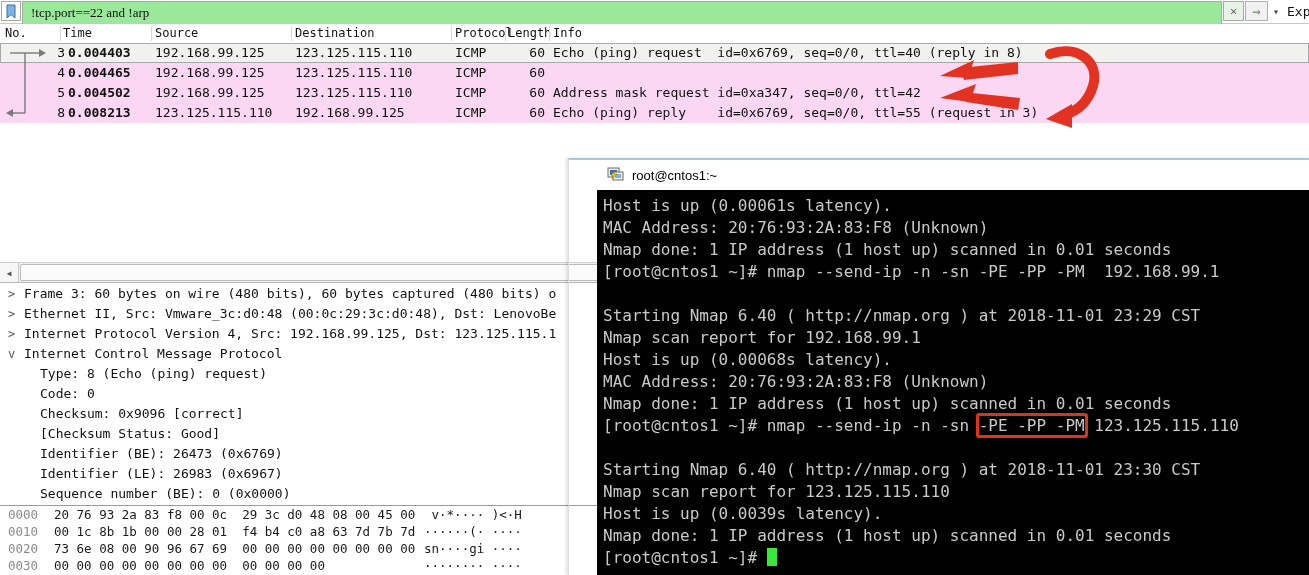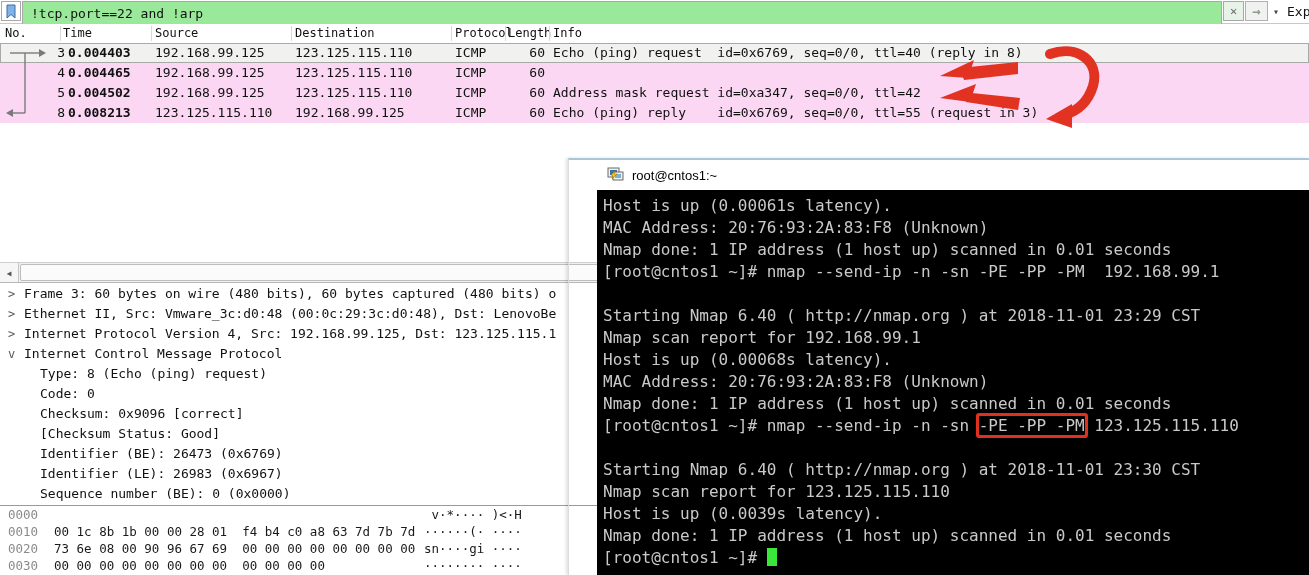"!tcp.port==22 and !arp" .filter-field { font-family: none -> Liberation Serif, serif }
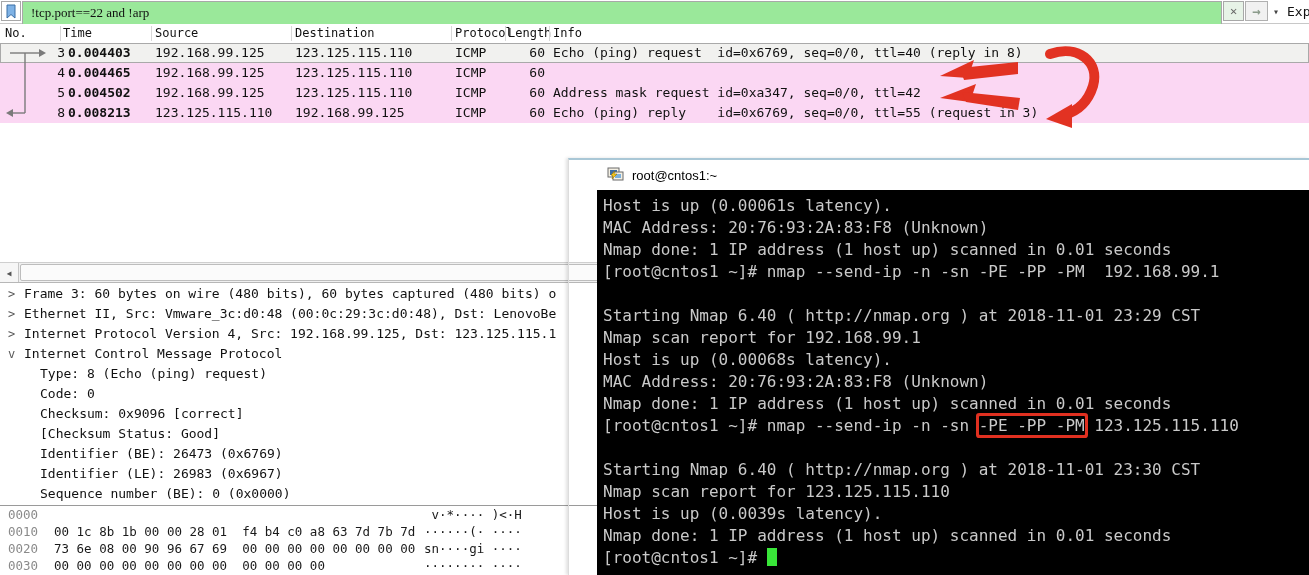"20 76 93 2a 83" span.hex-bytes { html: none -> <span>20 76 93 2a 83 f8 00 0c 29 3c d0 48 08 00 45 00</span> }
